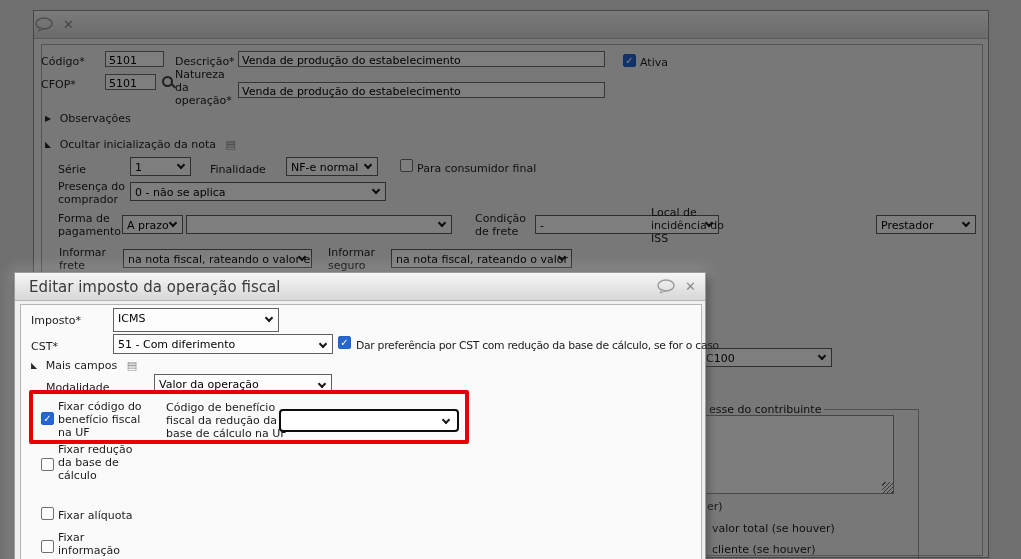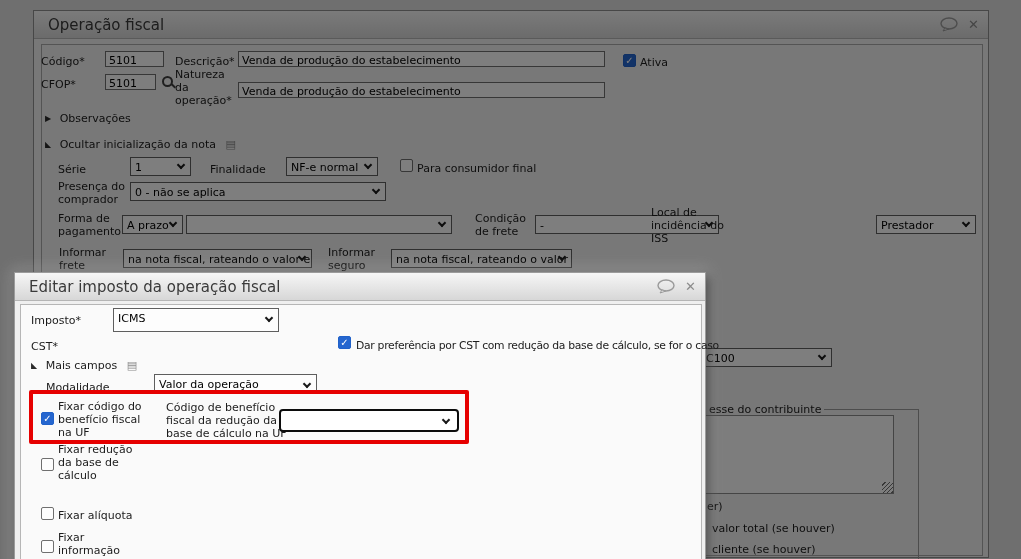"Operação fiscal" span.ttl { html: <span>Operação fiscal</span> -> none }
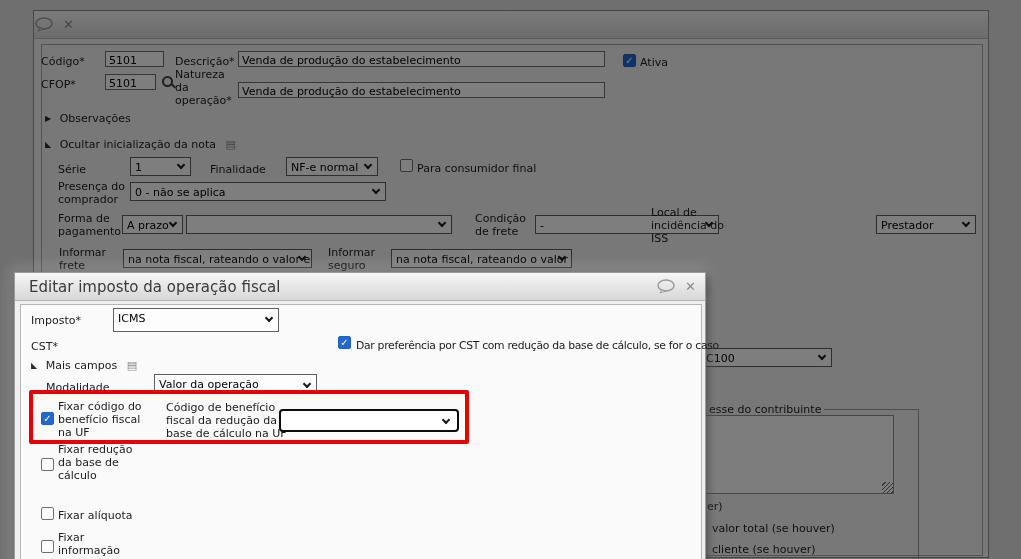"51 - Com diferimento" div.sel { html: none -> <div><span>51 - Com diferimento</span><i></i></div> }
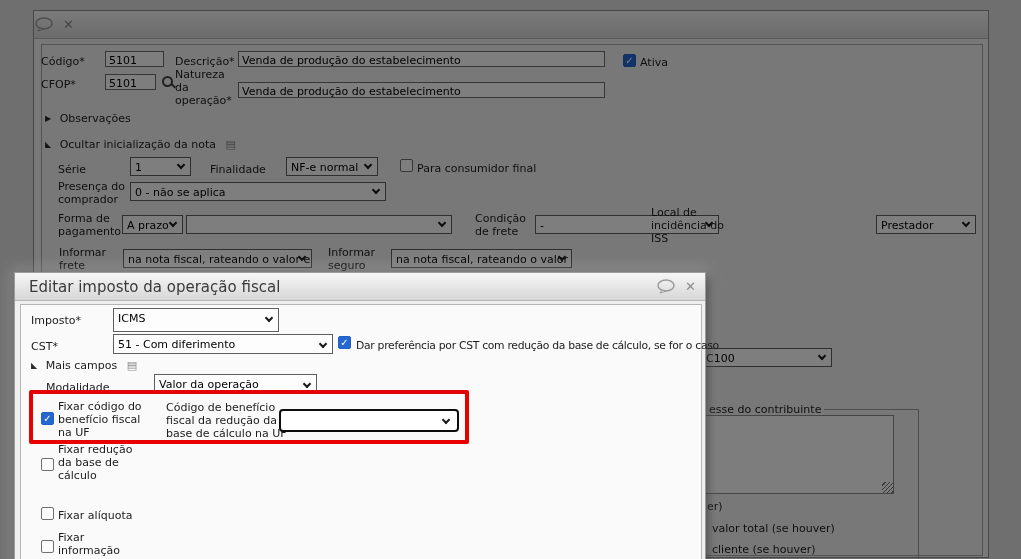"Valor da operação" div.sel { width: 163px -> 178px }
